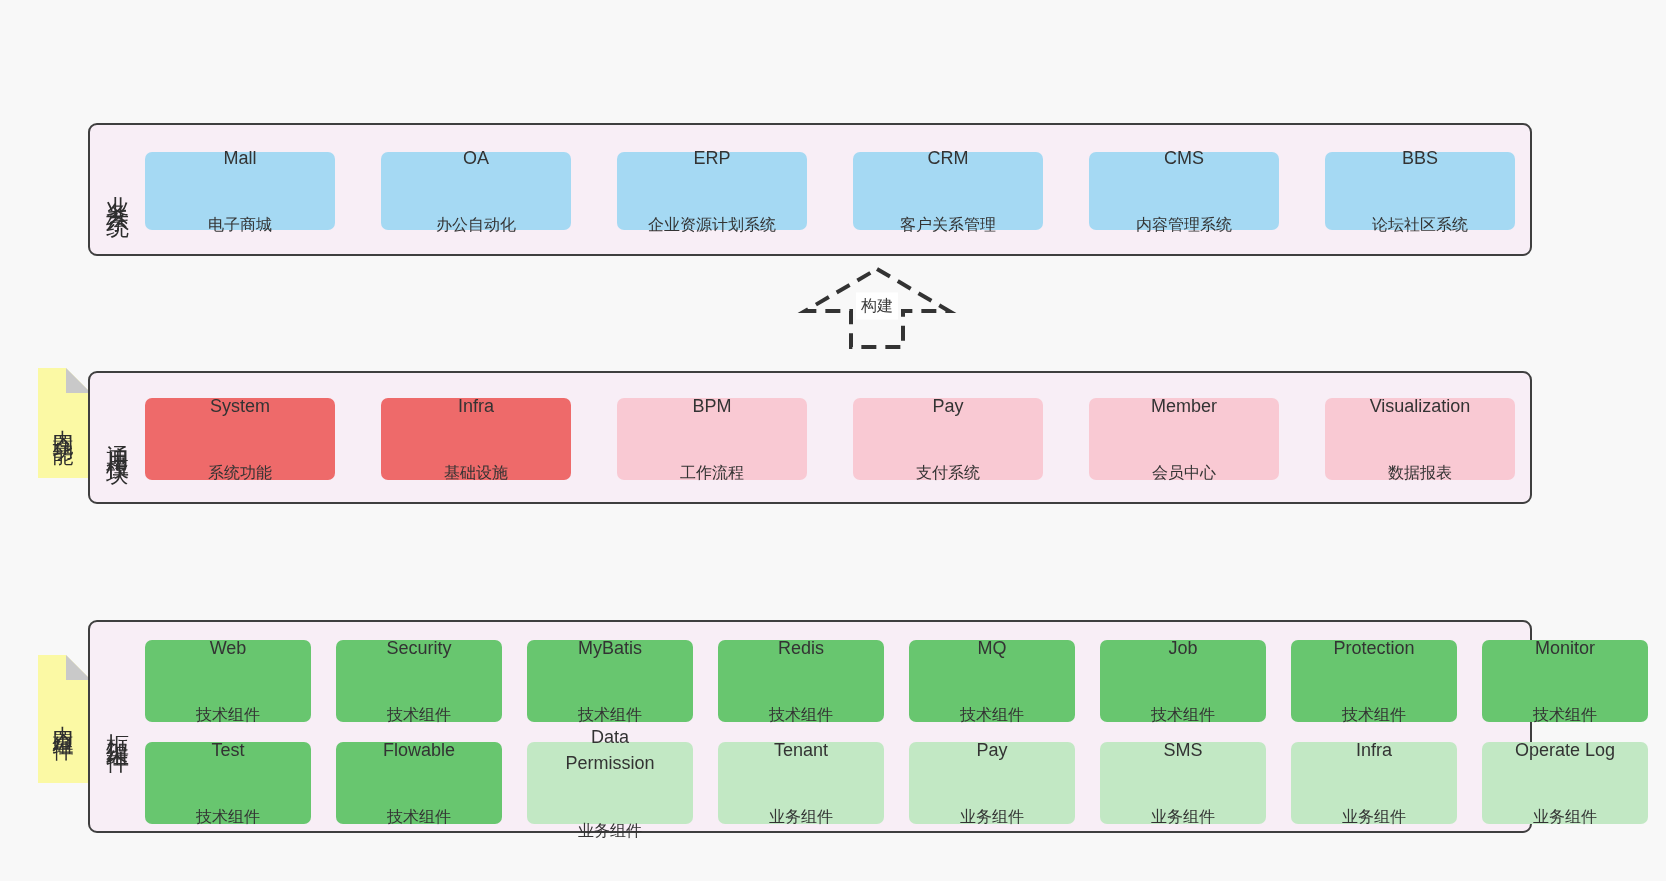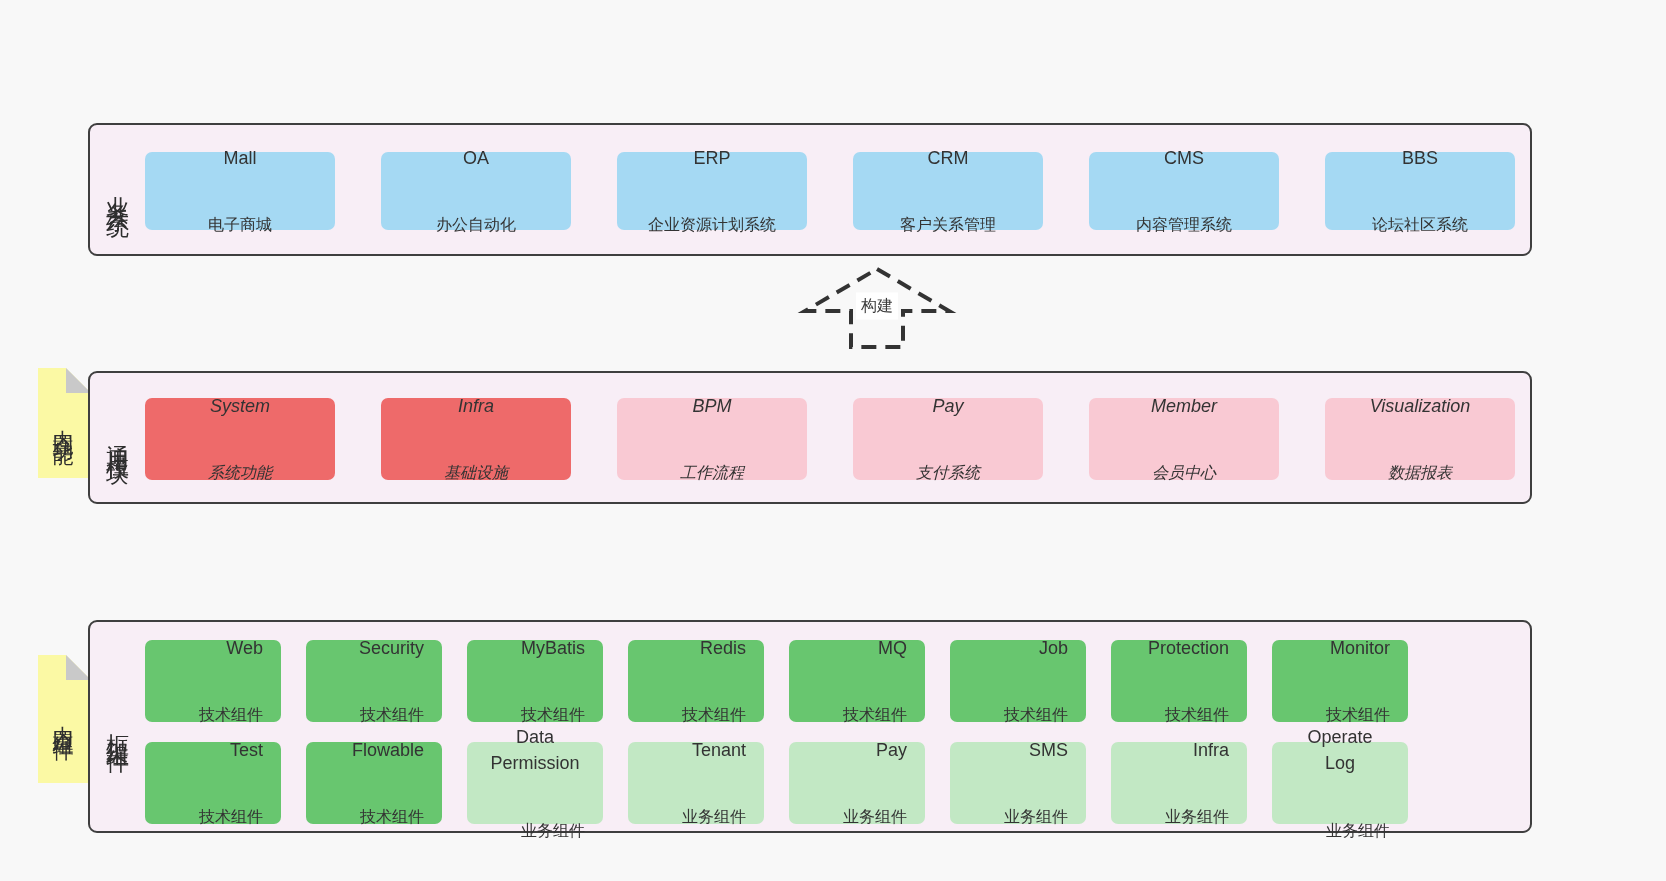"System" #panel-modules .box { font-style: italic -> none }
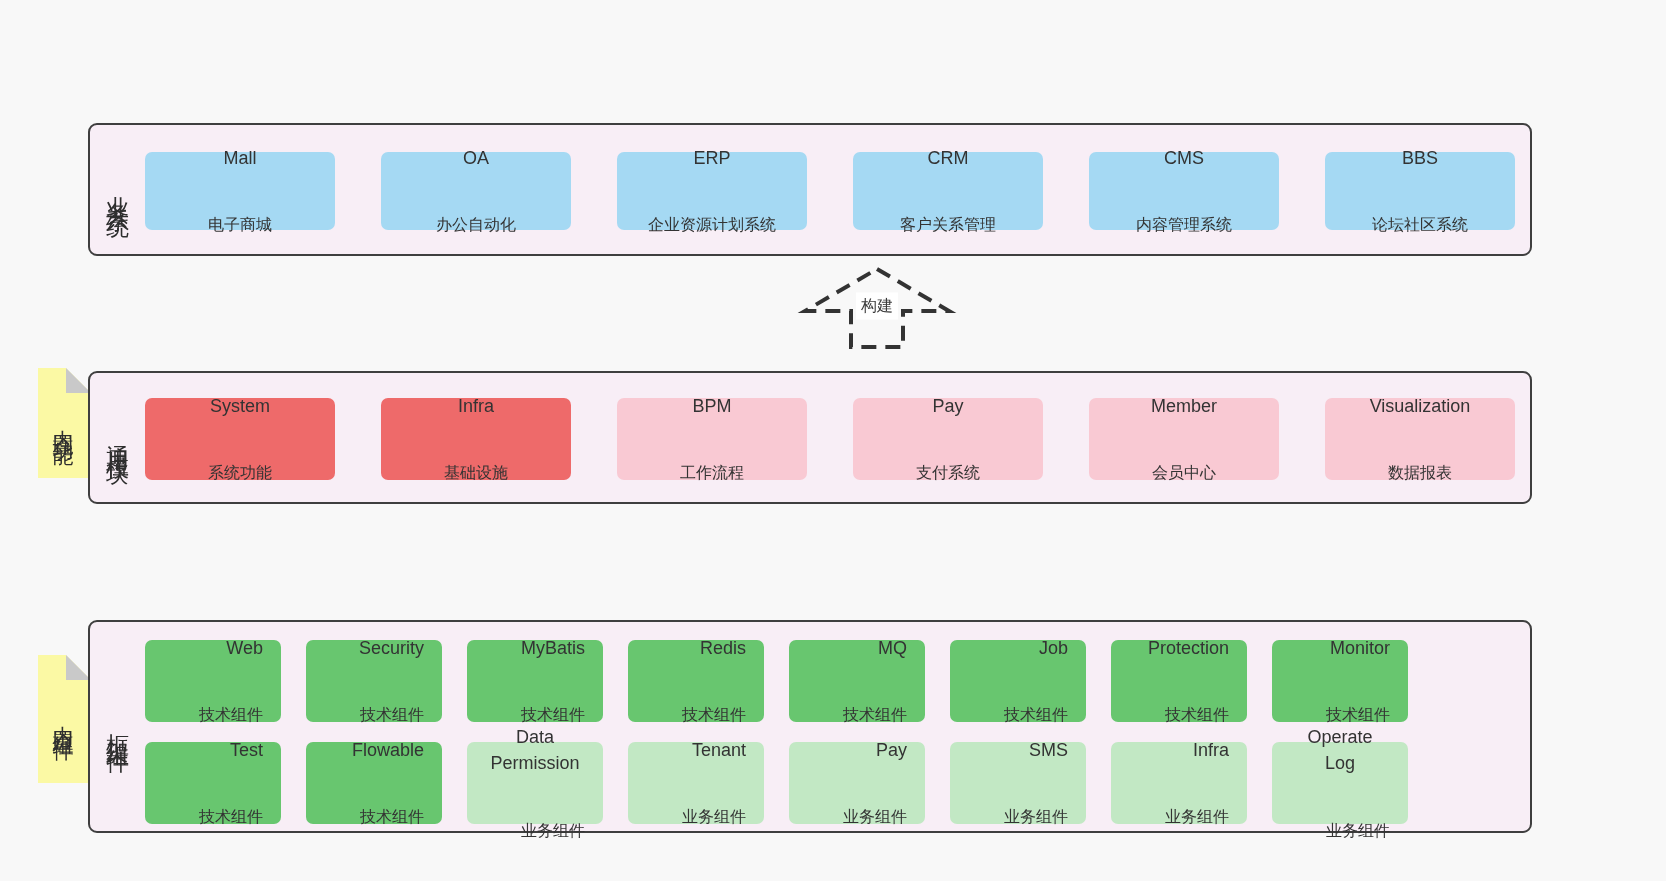"Web" #panel-framework .box { align-items: flex-end -> none; width: 136px -> 166px }
